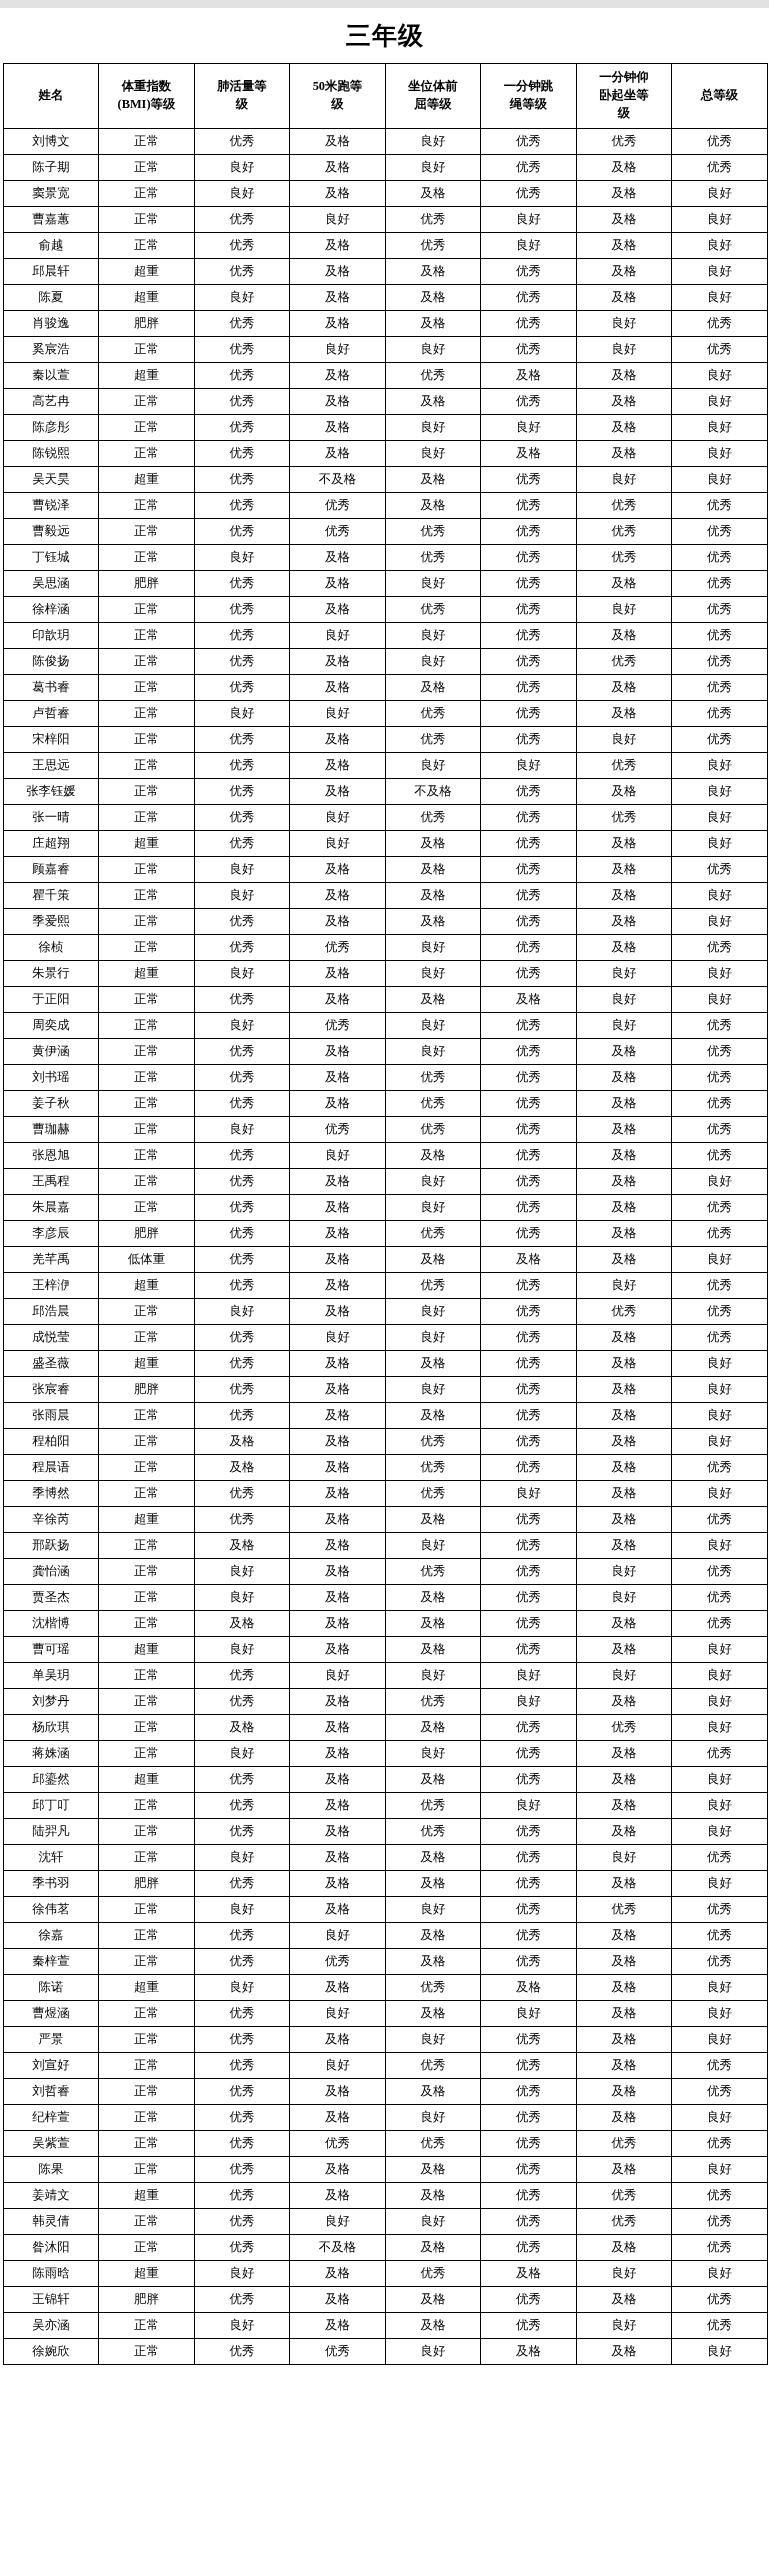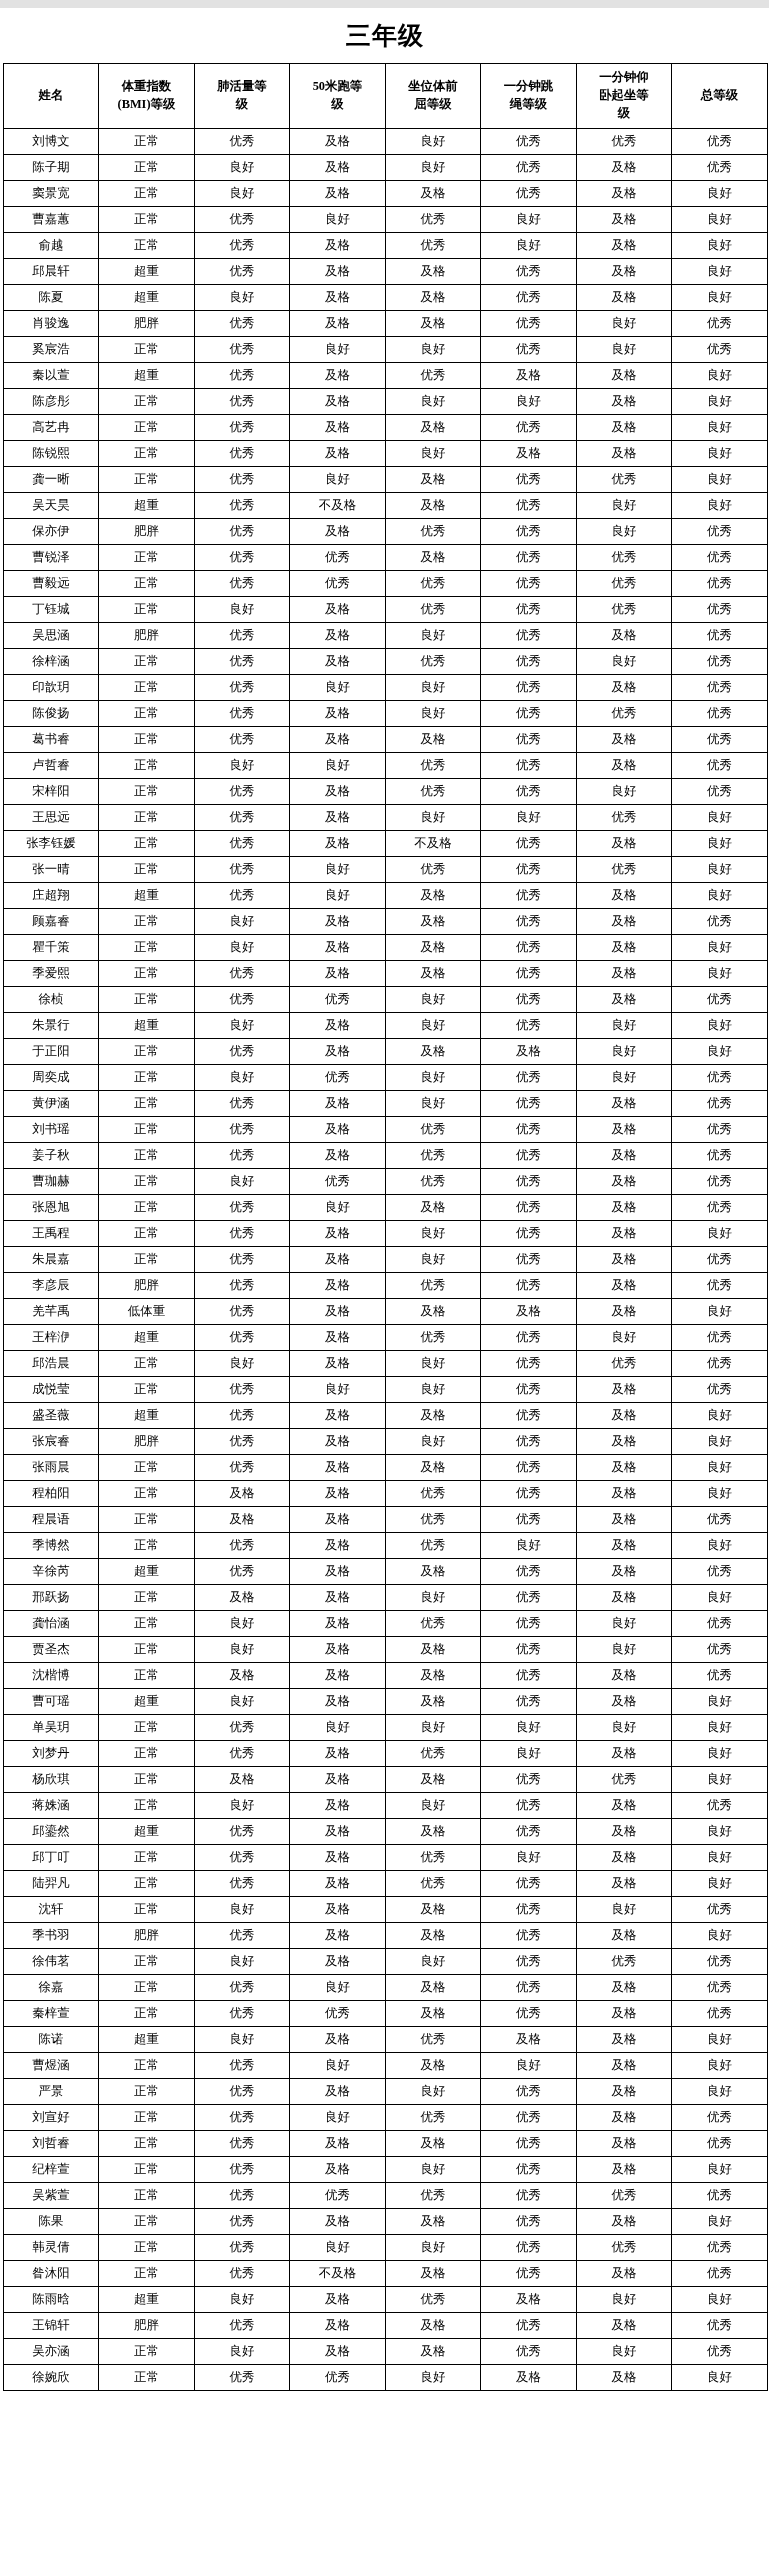"陈彦彤" tr { order: before "高艺冉" -> after "高艺冉" }
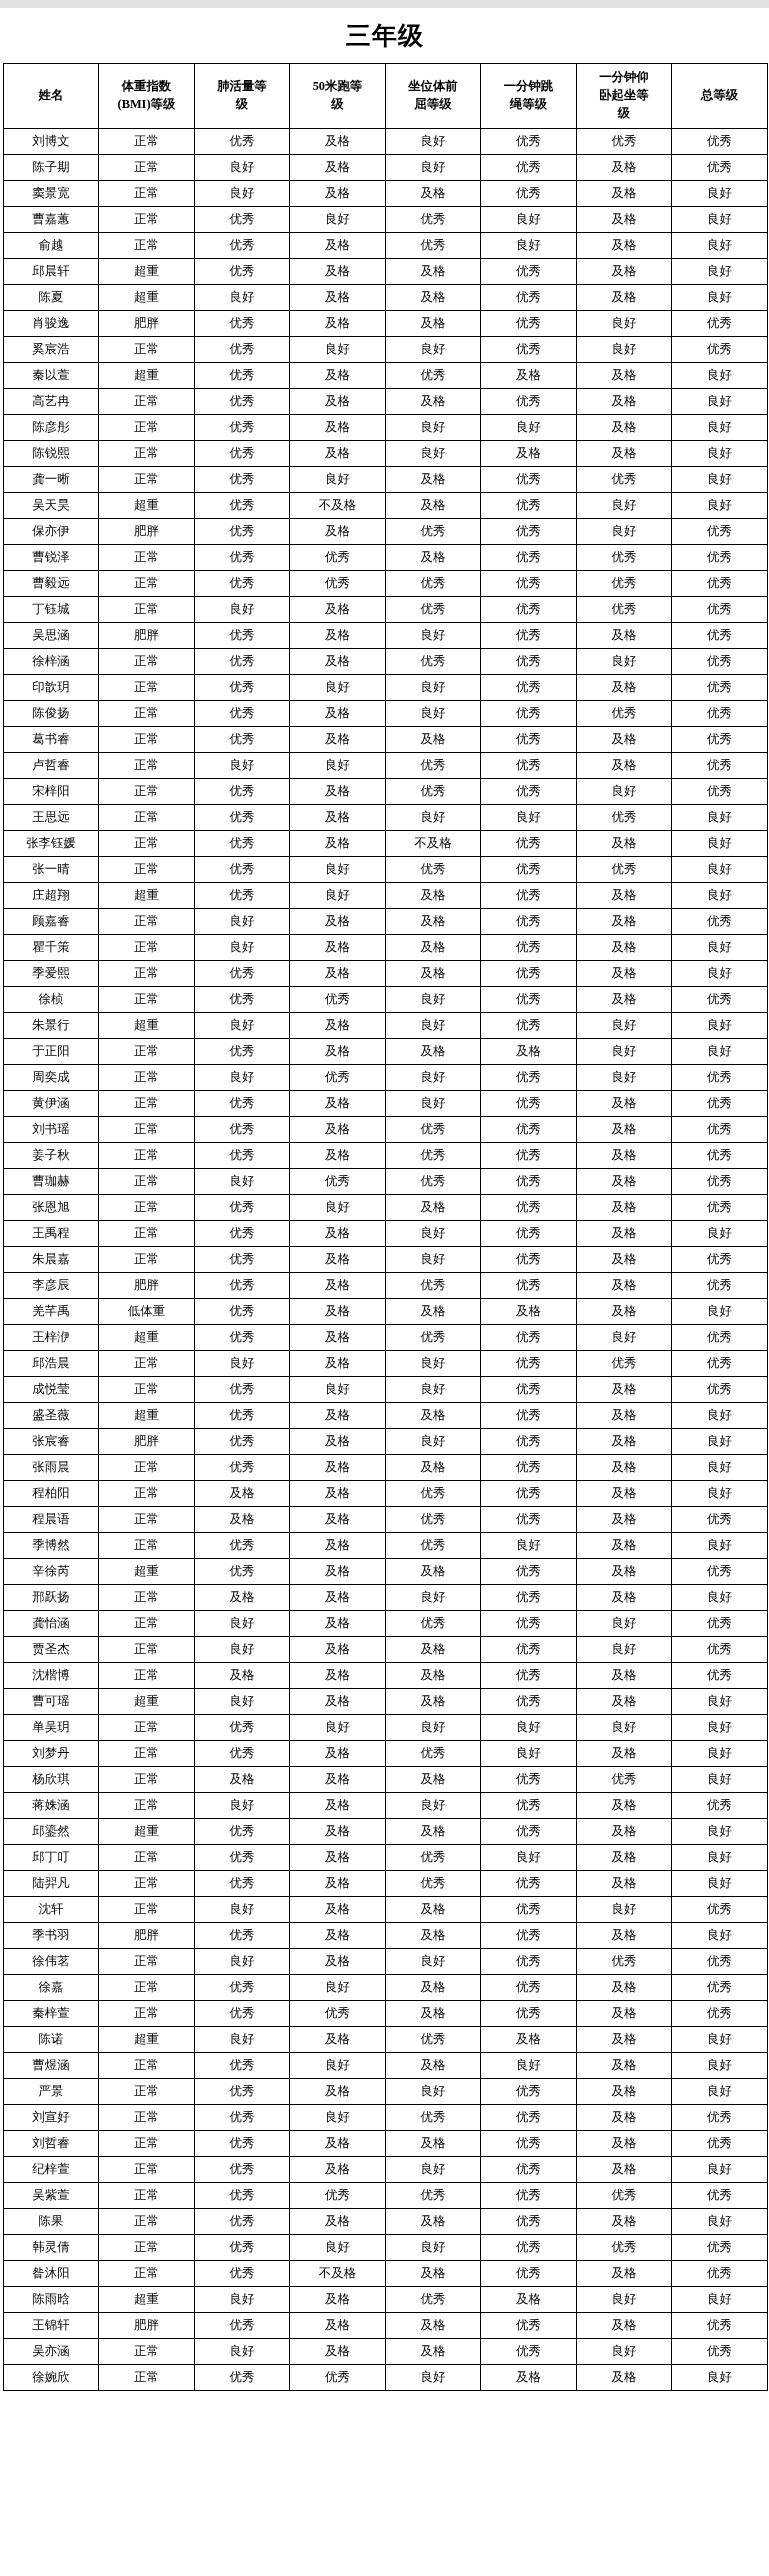"龚一晰" tr { html: <tr> <td>龚一晰</td> <td>正常</td> <td>优秀</td> <td>良好</td> <td>及格</td> <td>优秀</td> <td>优秀</td> <td>良好</td> </tr> -> none }
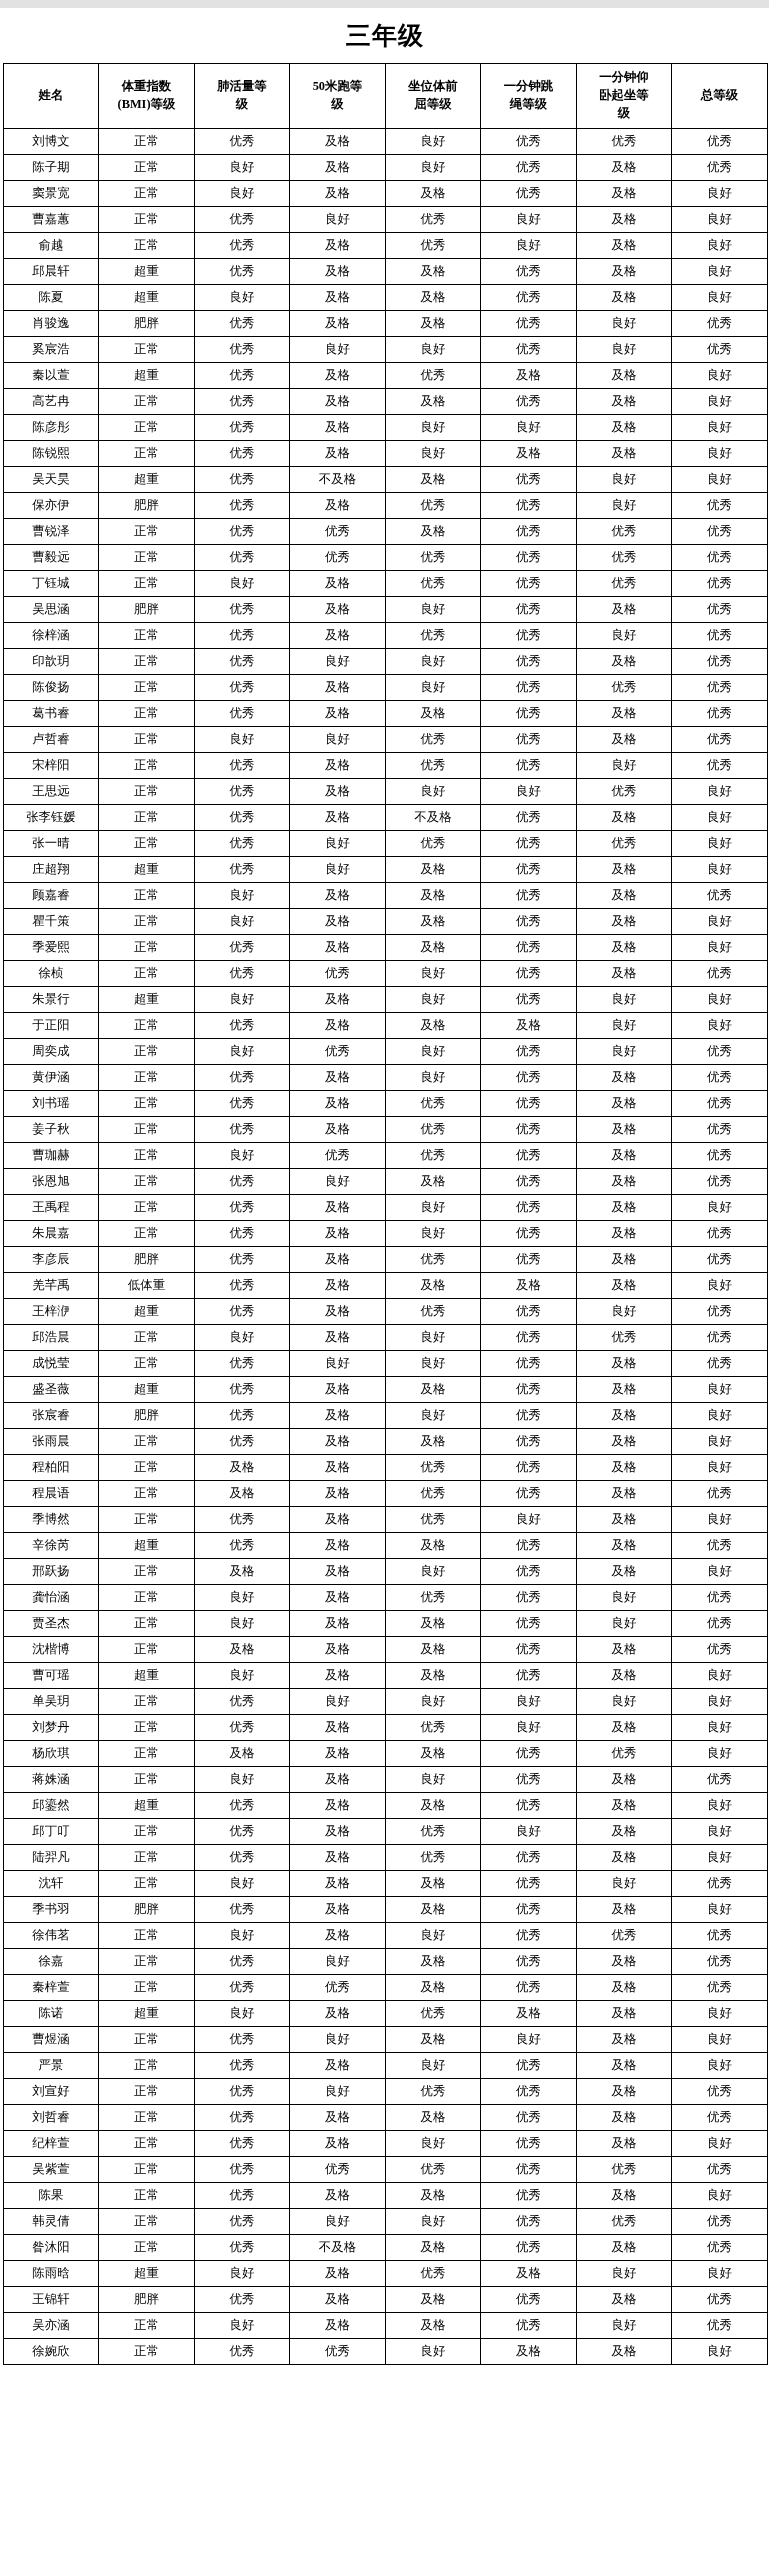"保亦伊" tr { html: <tr> <td>保亦伊</td> <td>肥胖</td> <td>优秀</td> <td>及格</td> <td>优秀</td> <td>优秀</td> <td>良好</td> <td>优秀</td> </tr> -> none }
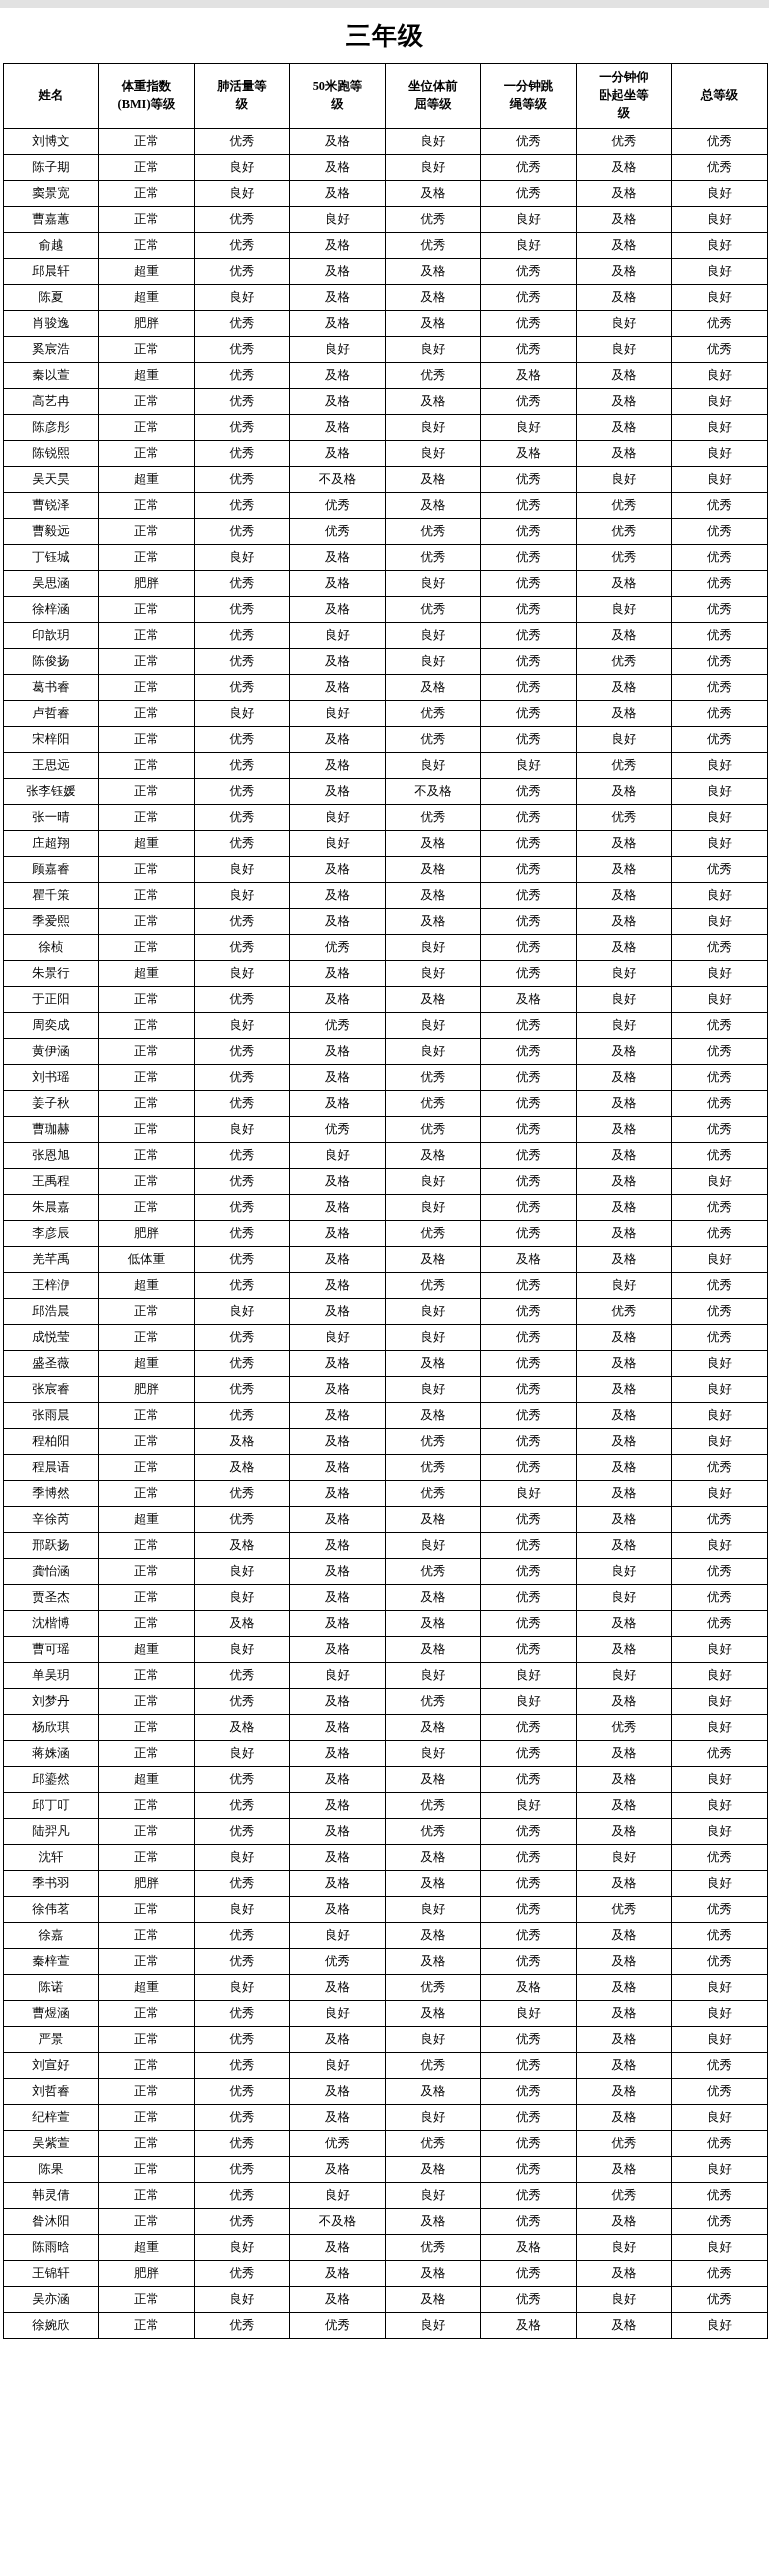"姜靖文" tr { html: none -> <tr> <td>姜靖文</td> <td>超重</td> <td>优秀</td> <td>及格</td> <td>及格</td> <td>优秀</td> <td>优秀</td> <td>优秀</td> </tr> }
